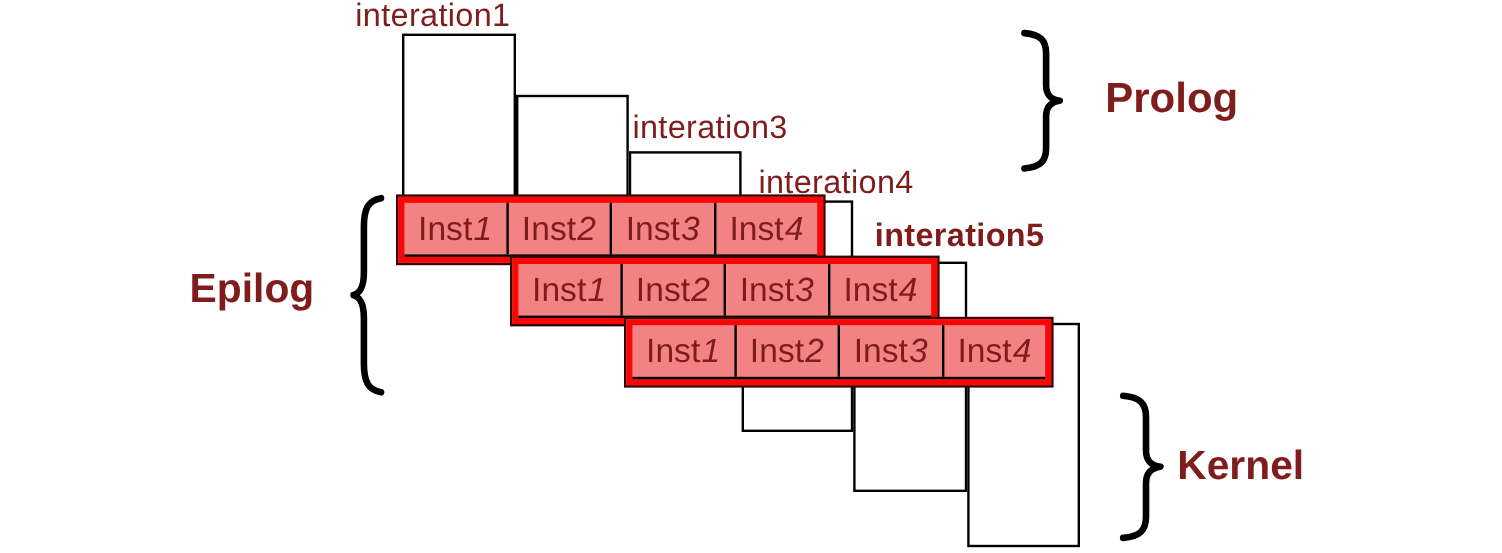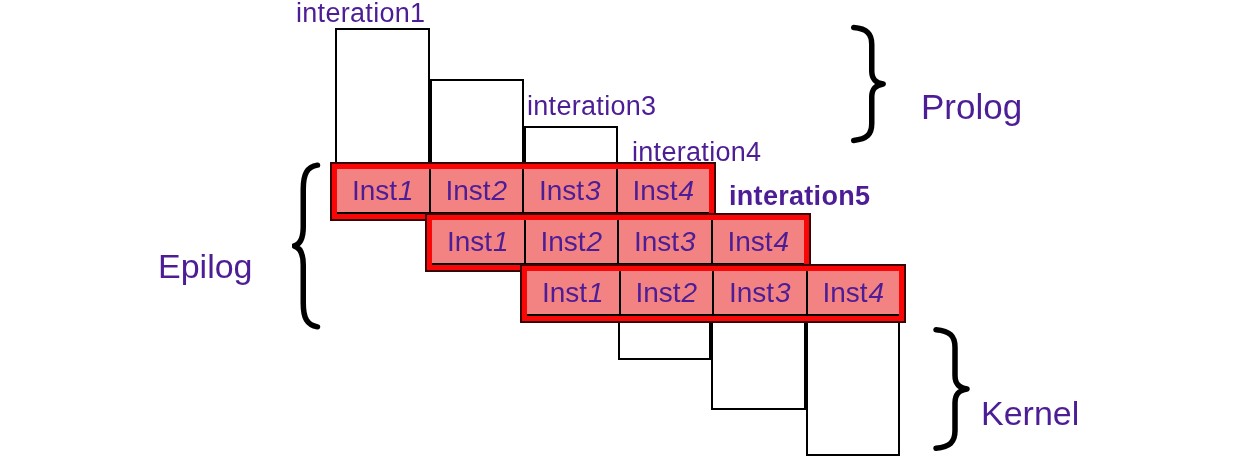"interation1" .canvas { color: #4c1d95 -> #7f1d1d }
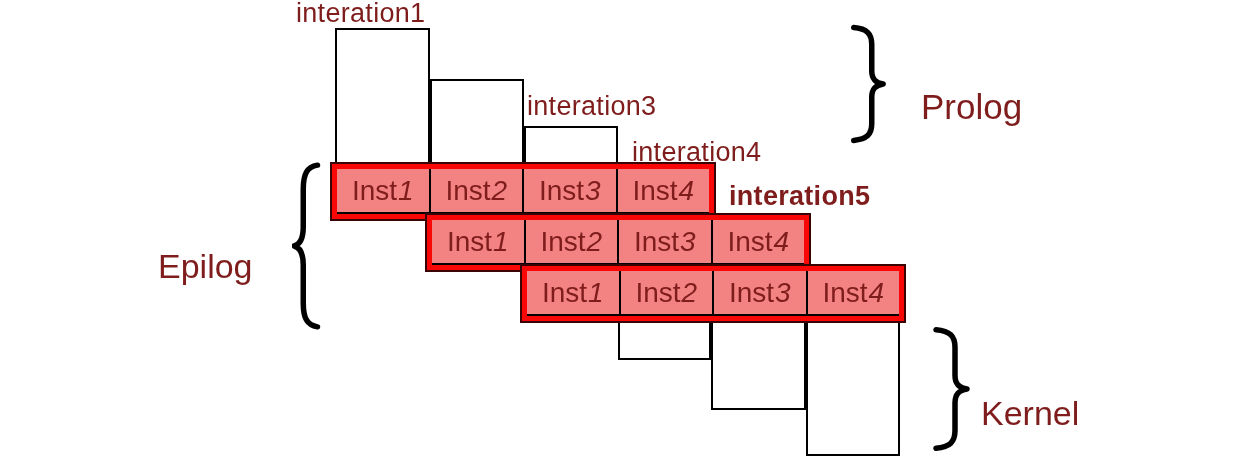"Prolog" .phase-label { font-weight: normal -> bold; margin-top: 25px -> none }
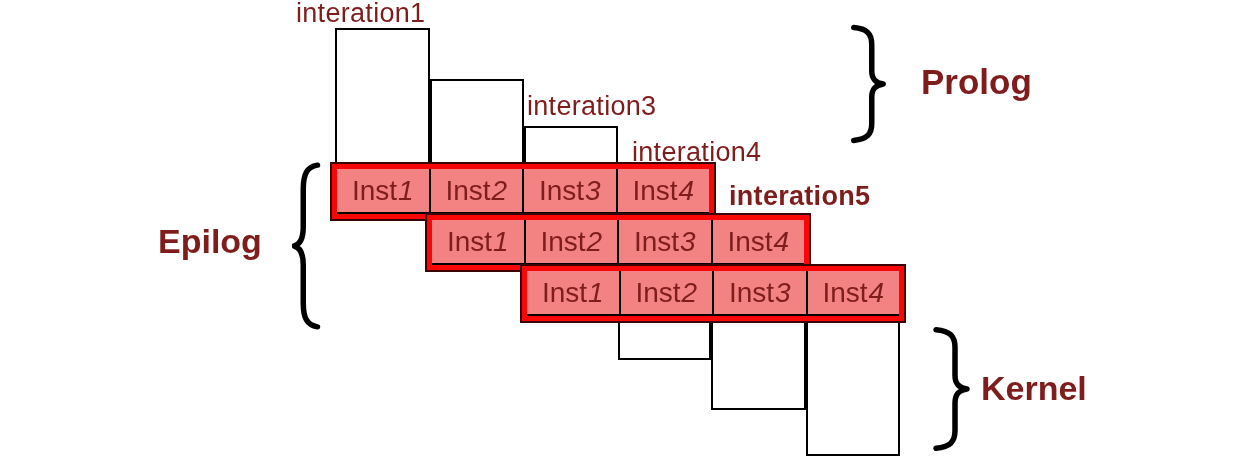"Inst" .krow { width: 382px -> 354px }
